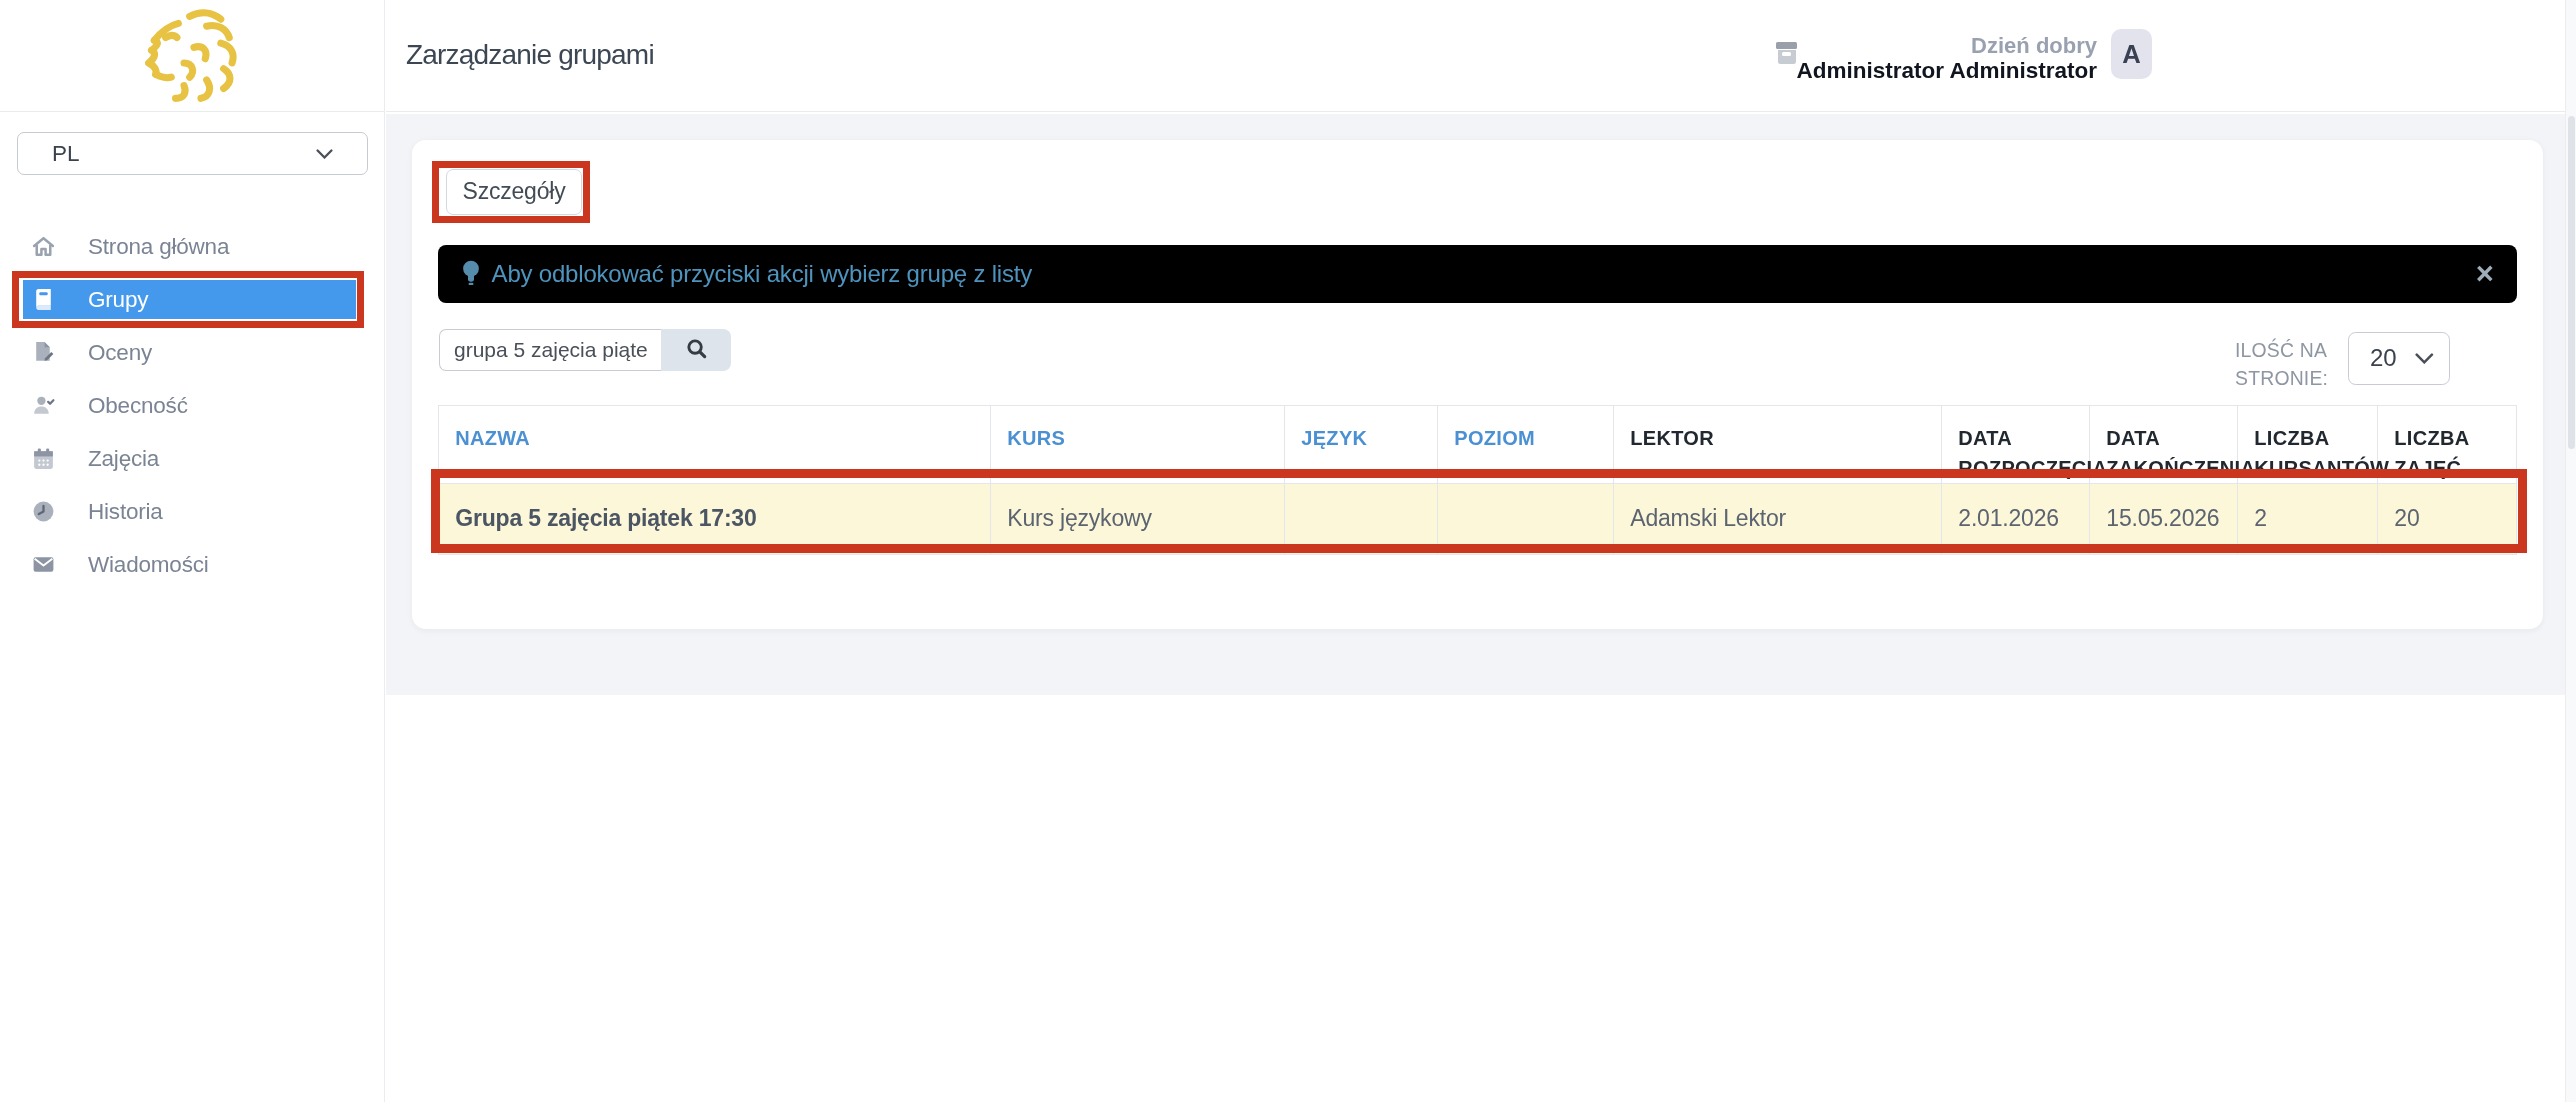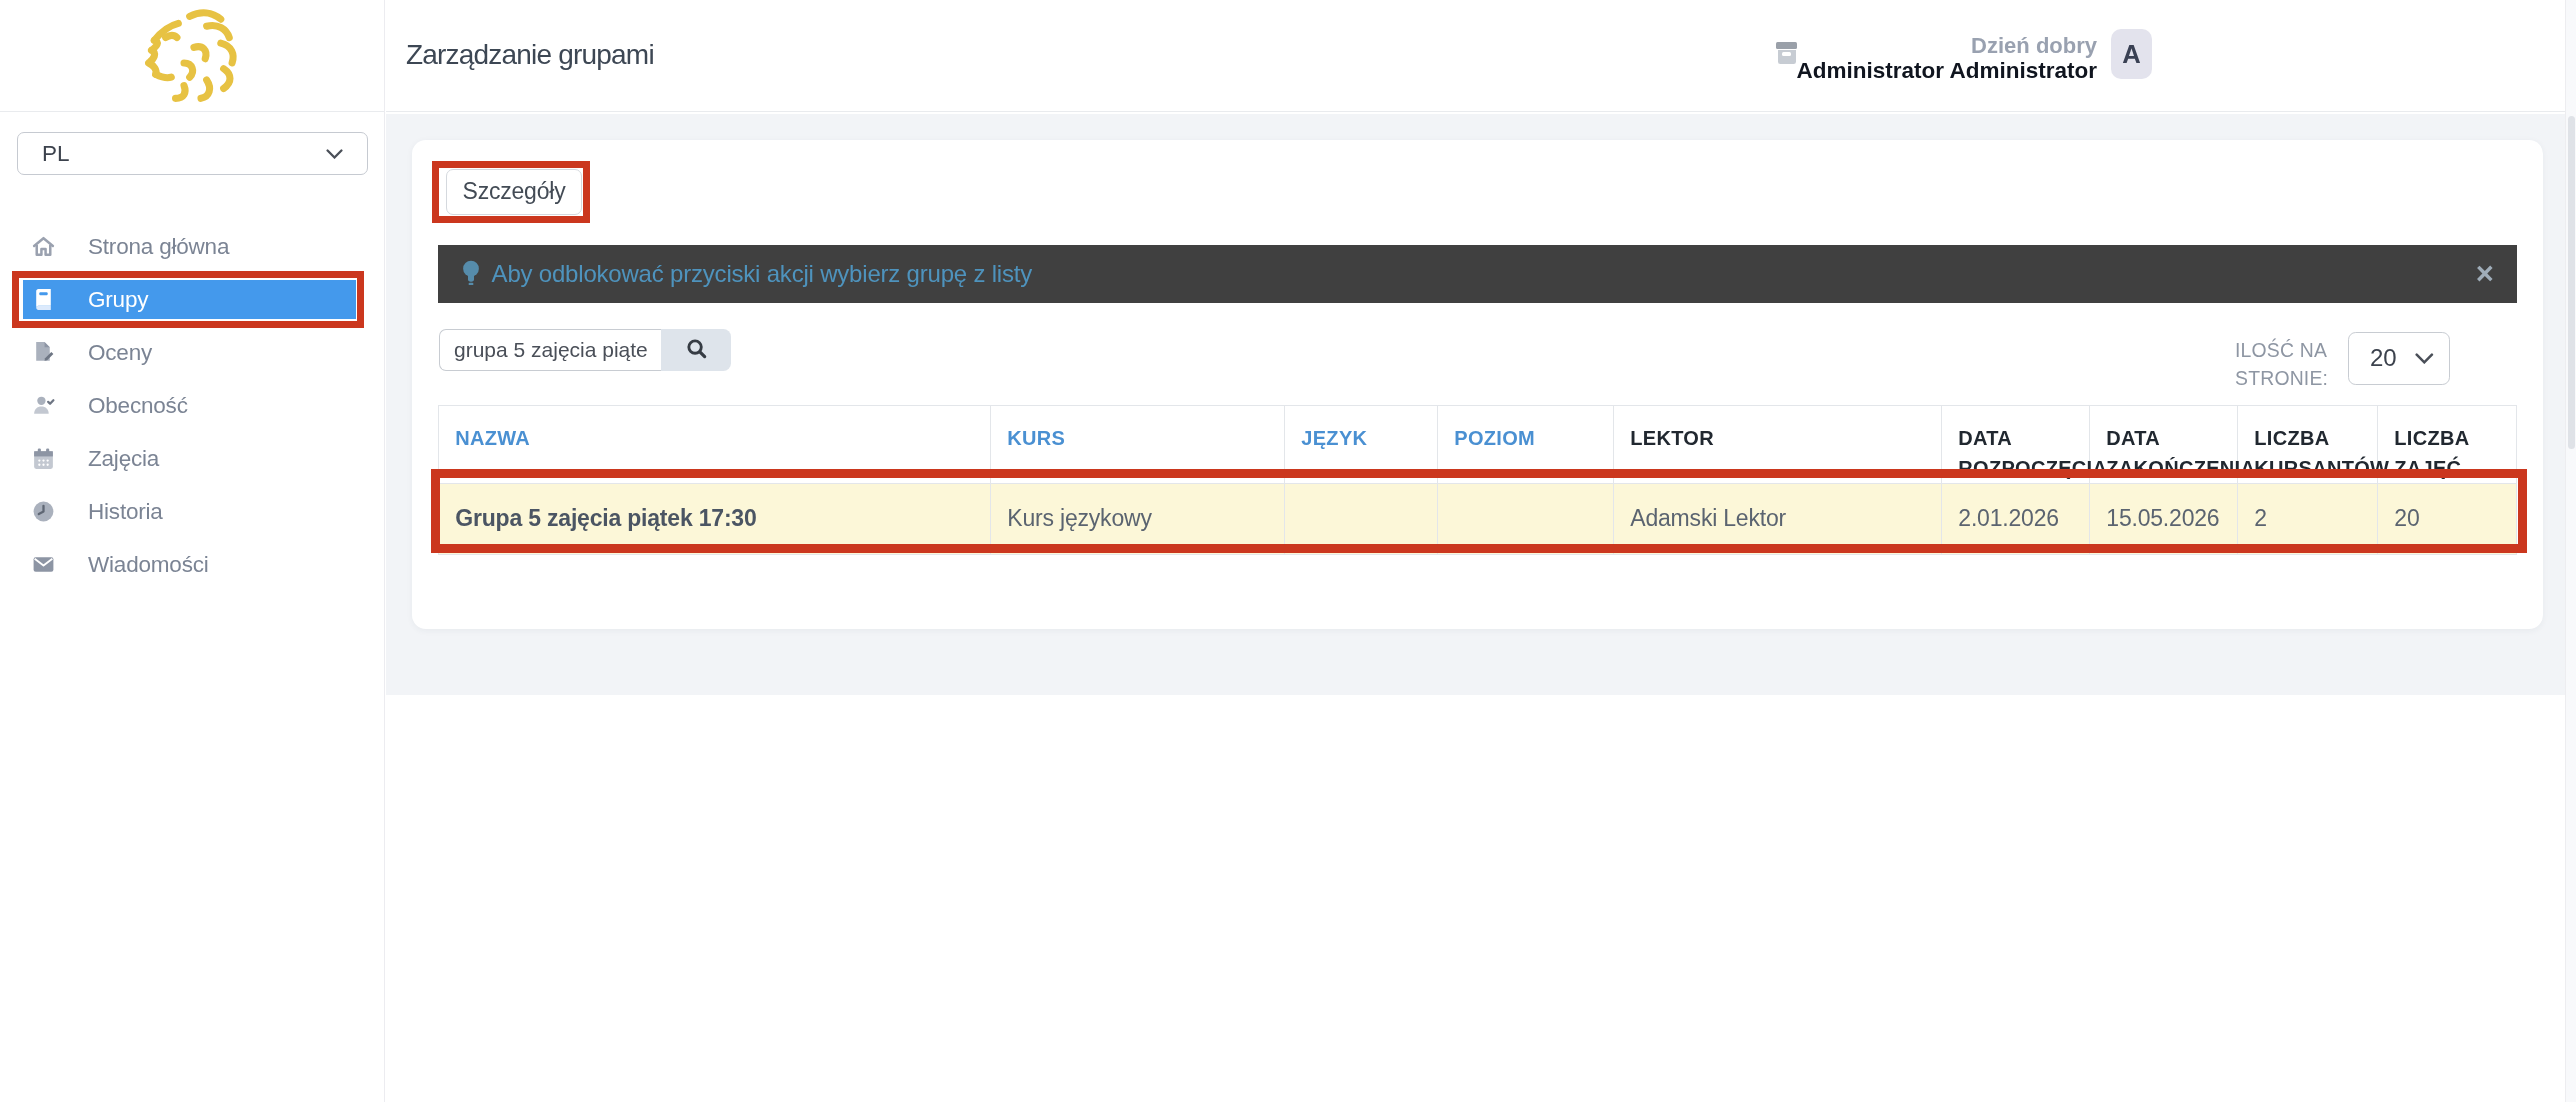"PL" .lang-select { padding: 0 24px -> 0 34px }
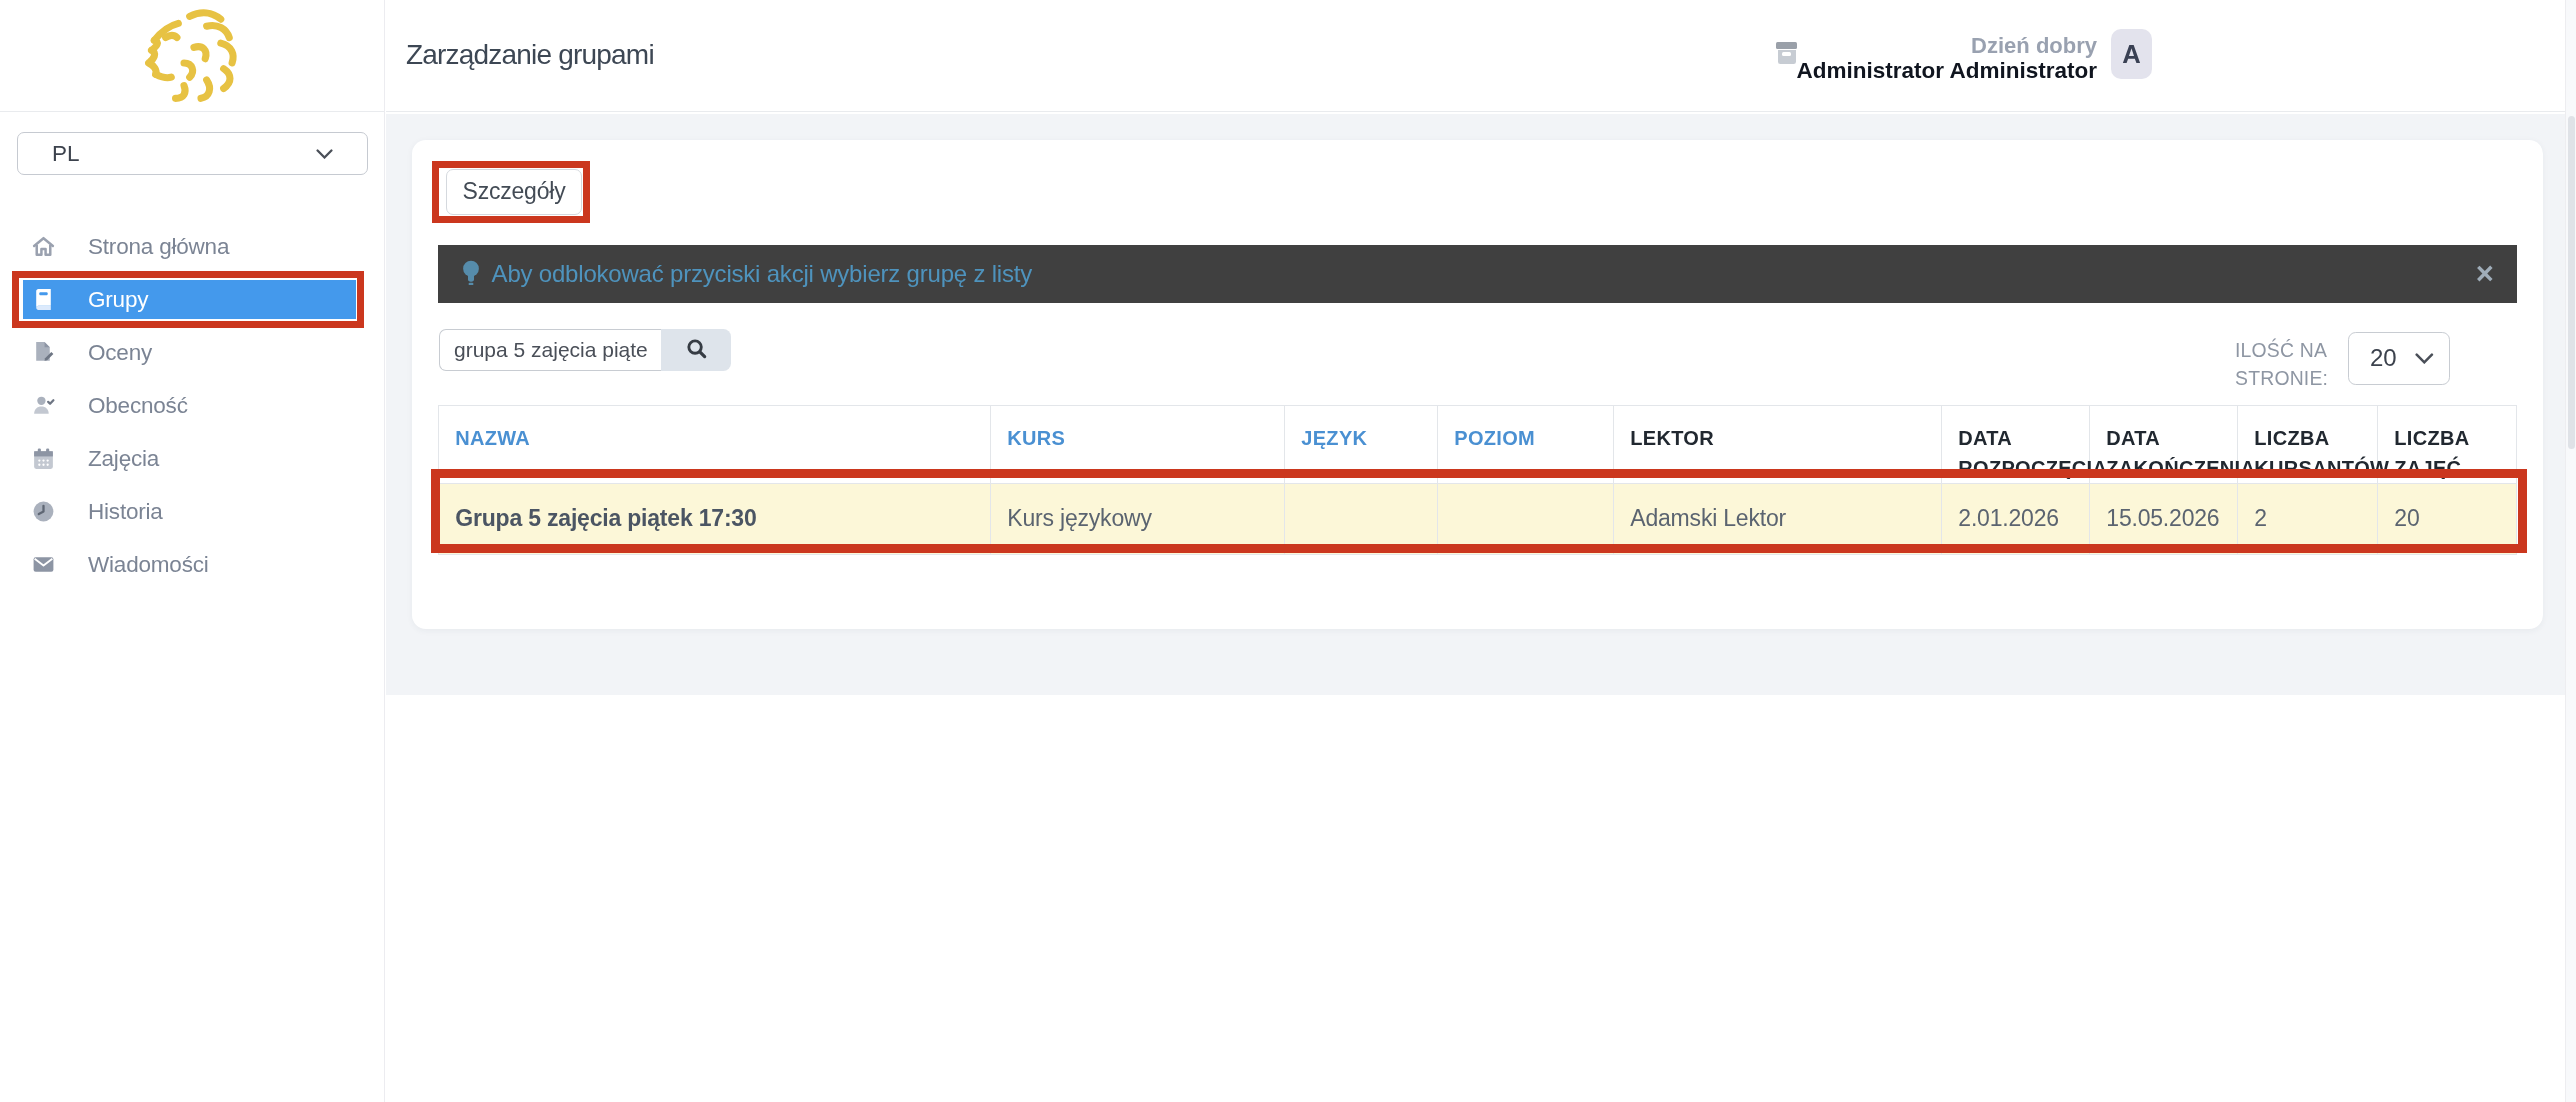"Aby odblokować przyciski akcji wybierz" .banner { background: #404040 -> #000000; border-radius: 0 -> 8px }
